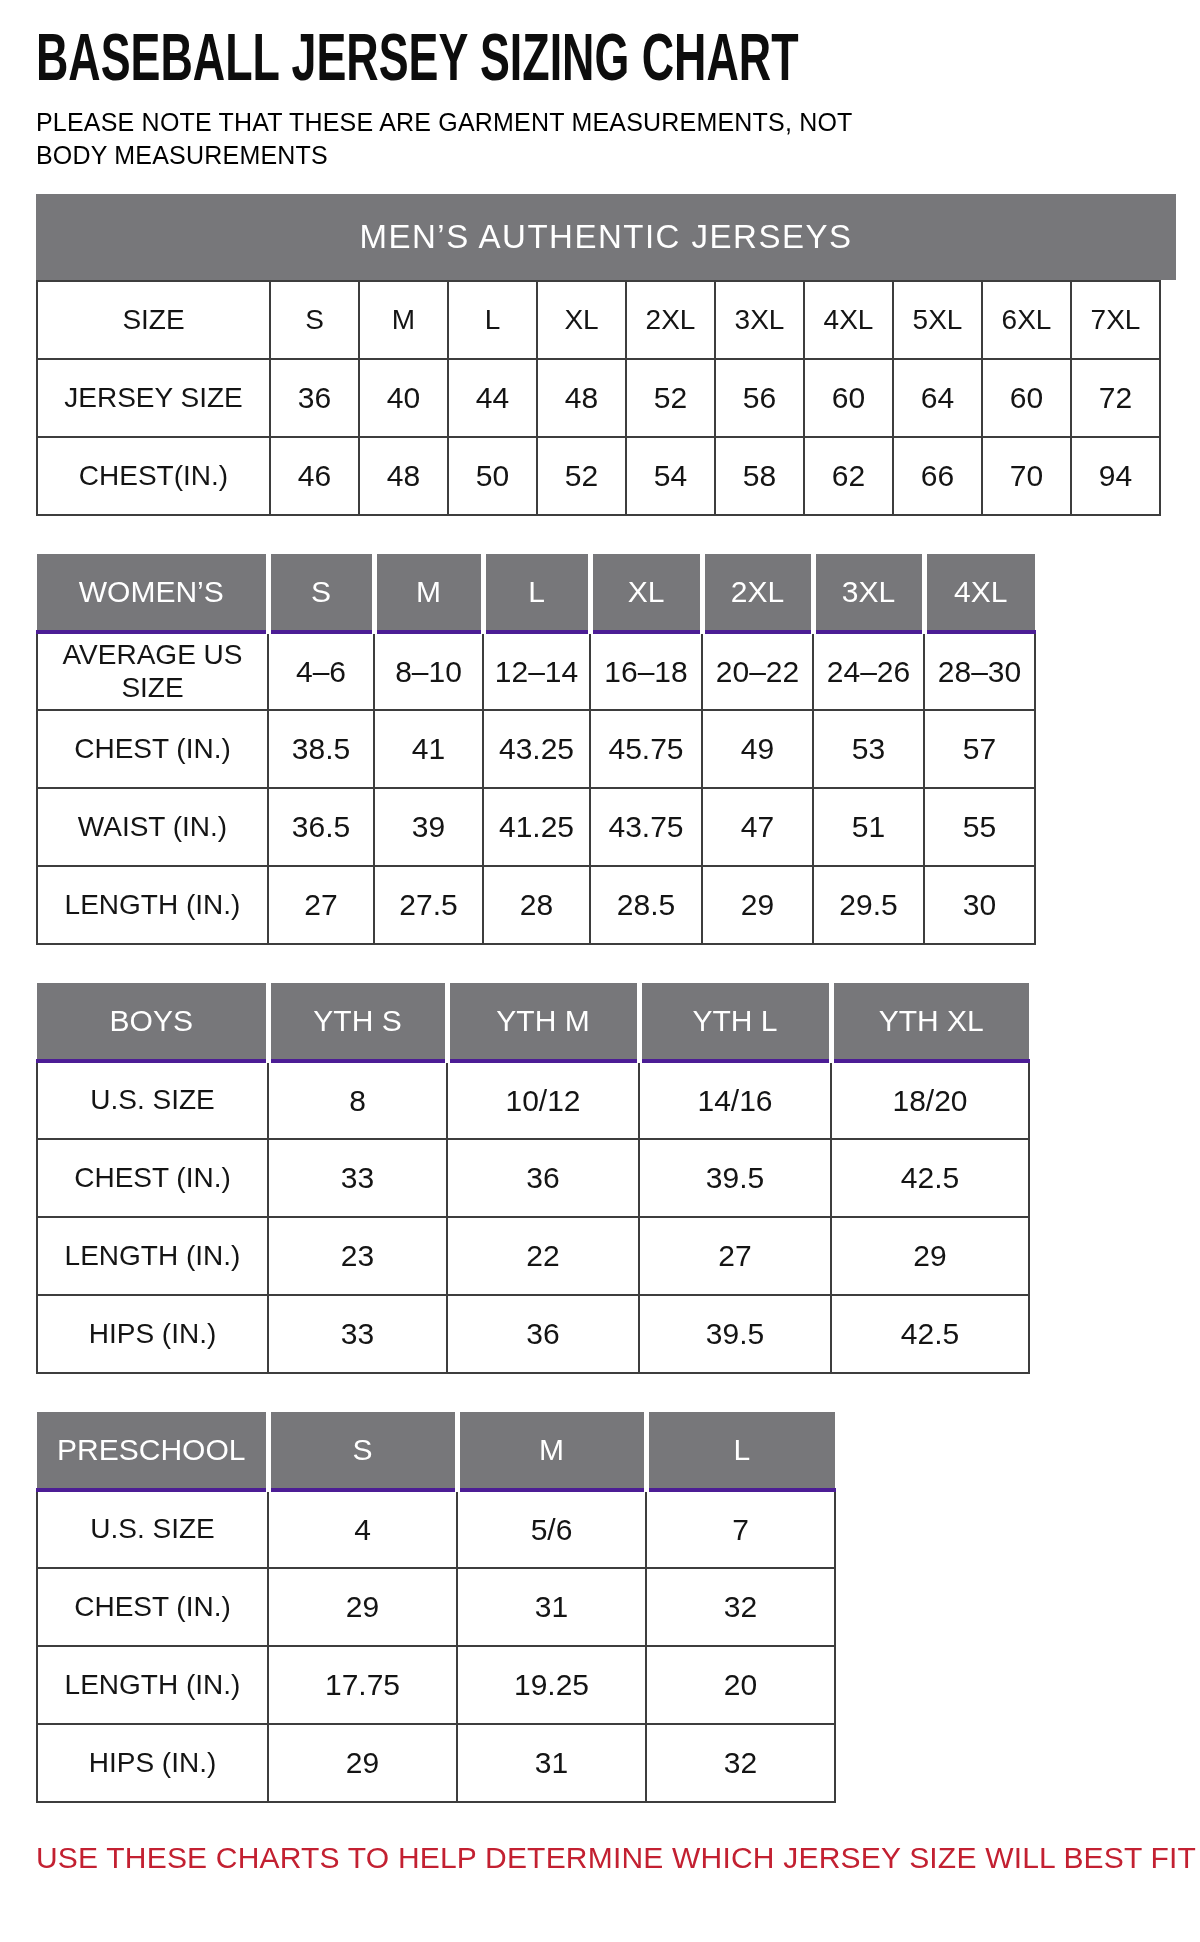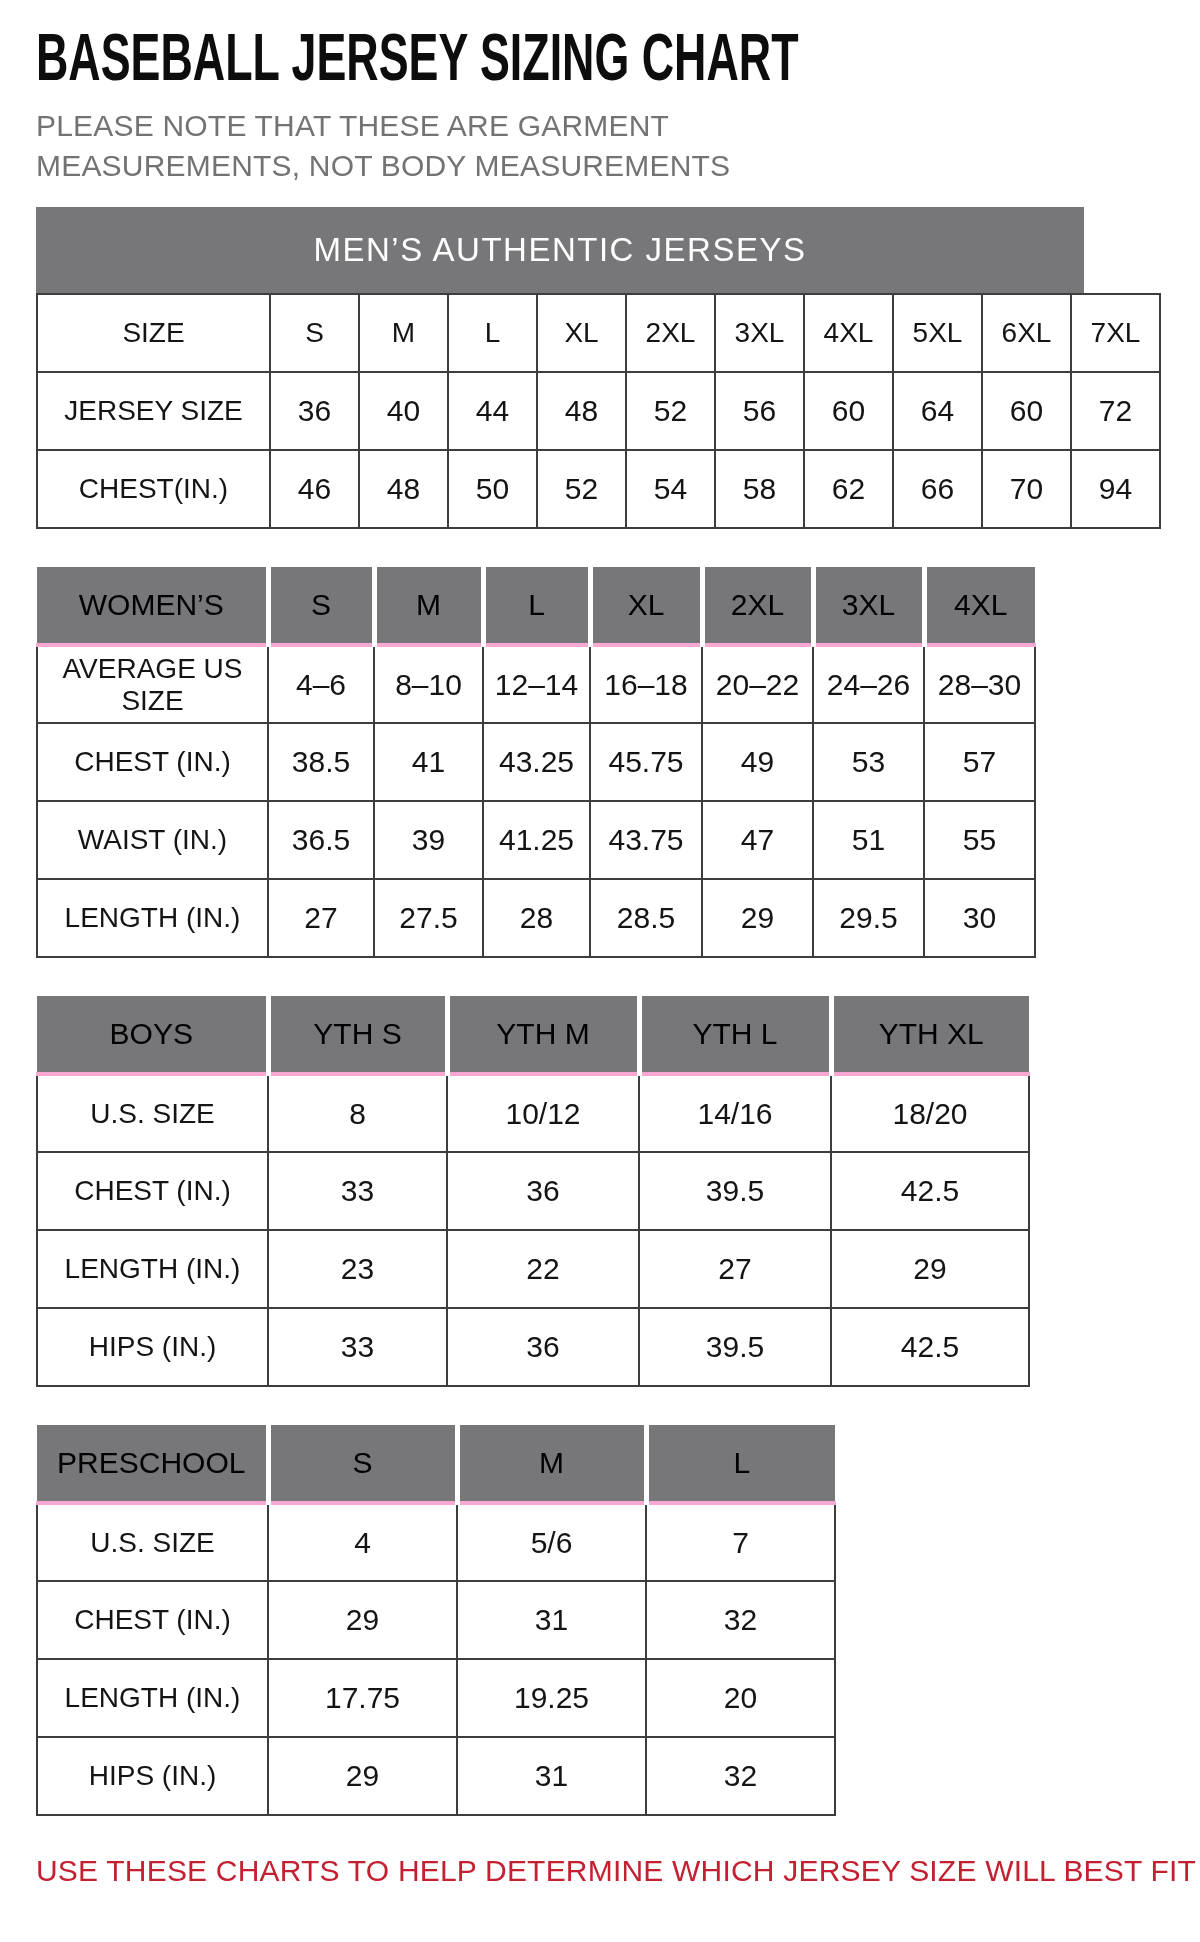"PLEASE NOTE THAT THESE ARE" .note { color: #737373 -> #000000; font-size: 30px -> 25px }
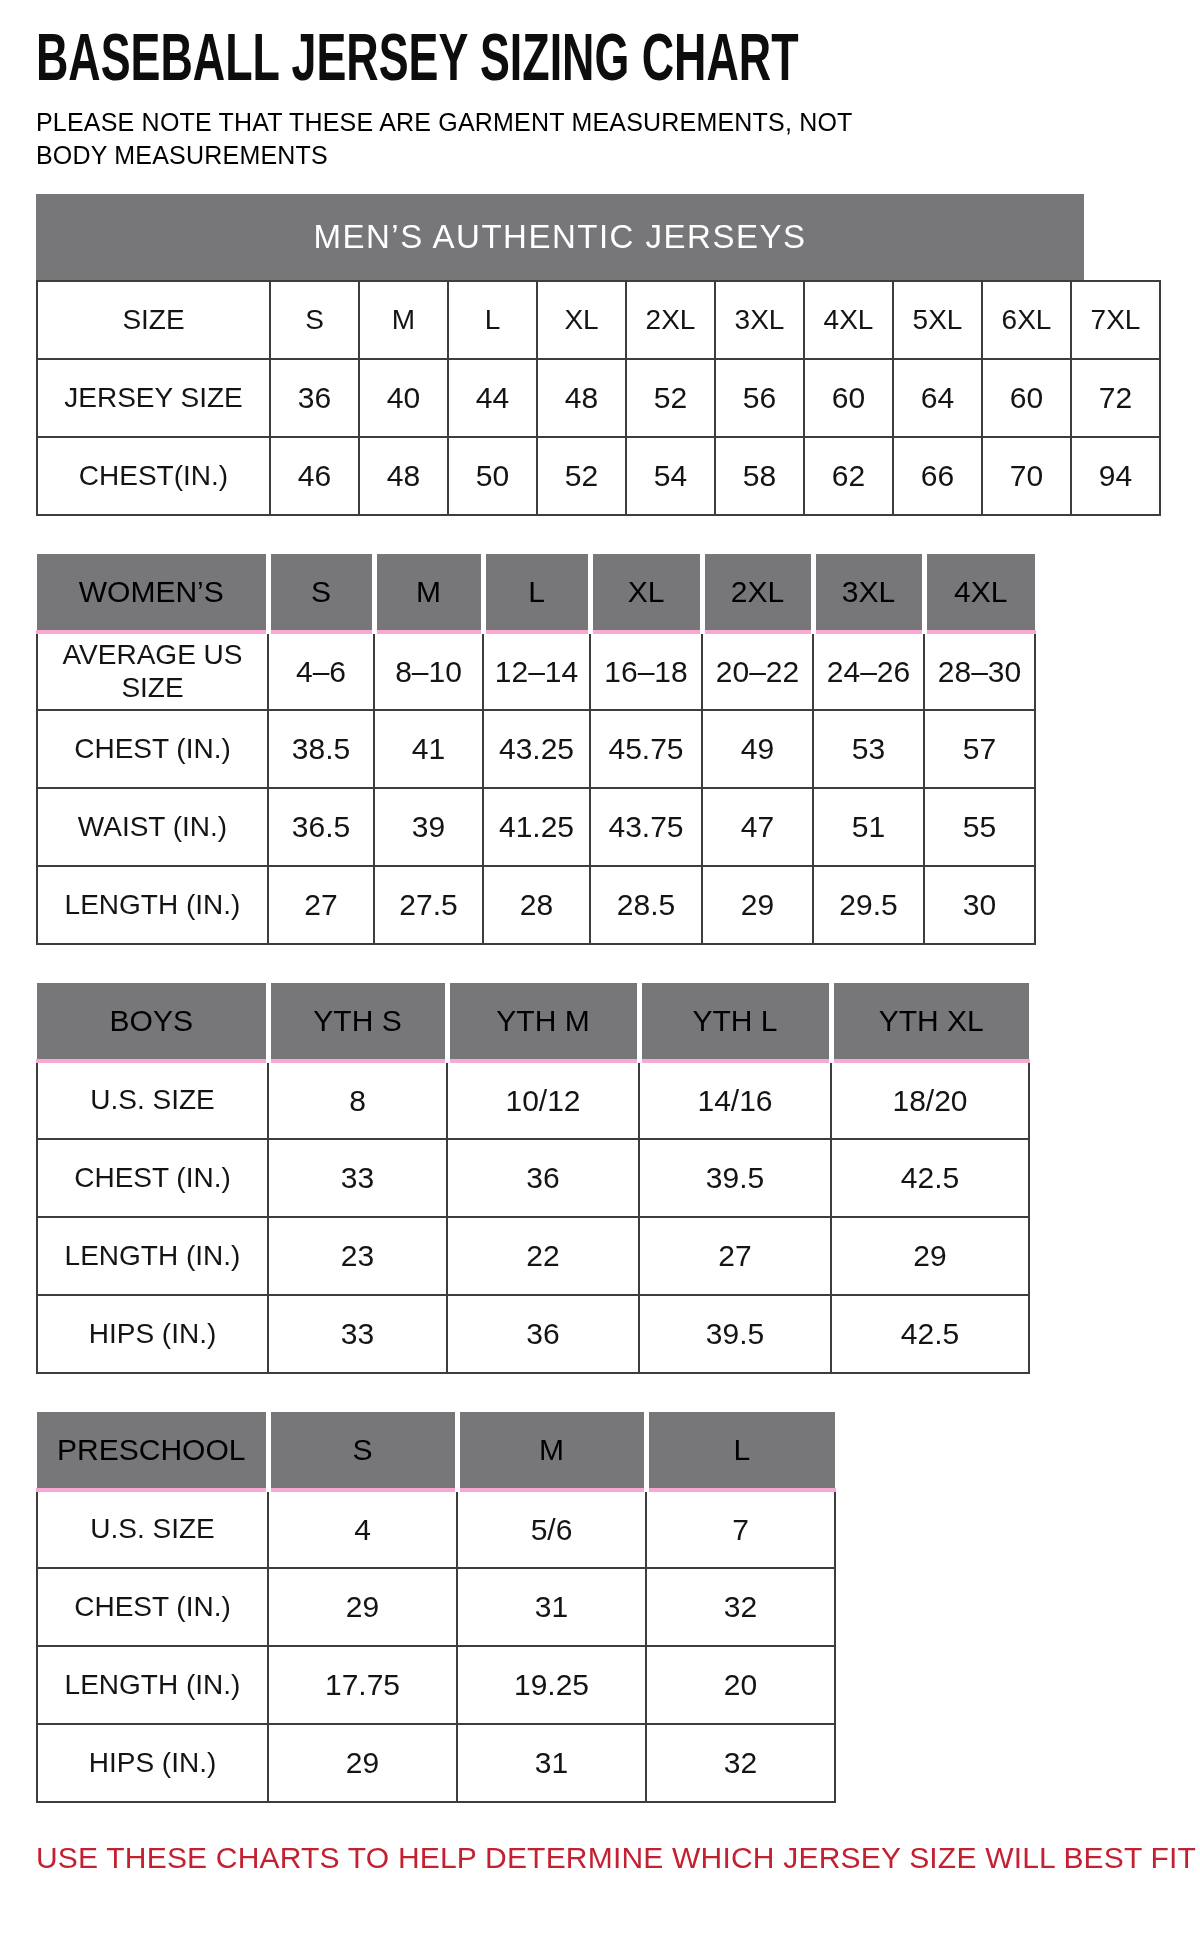"MEN’S AUTHENTIC JERSEYS" div.table-caption { width: 1048px -> 1140px }
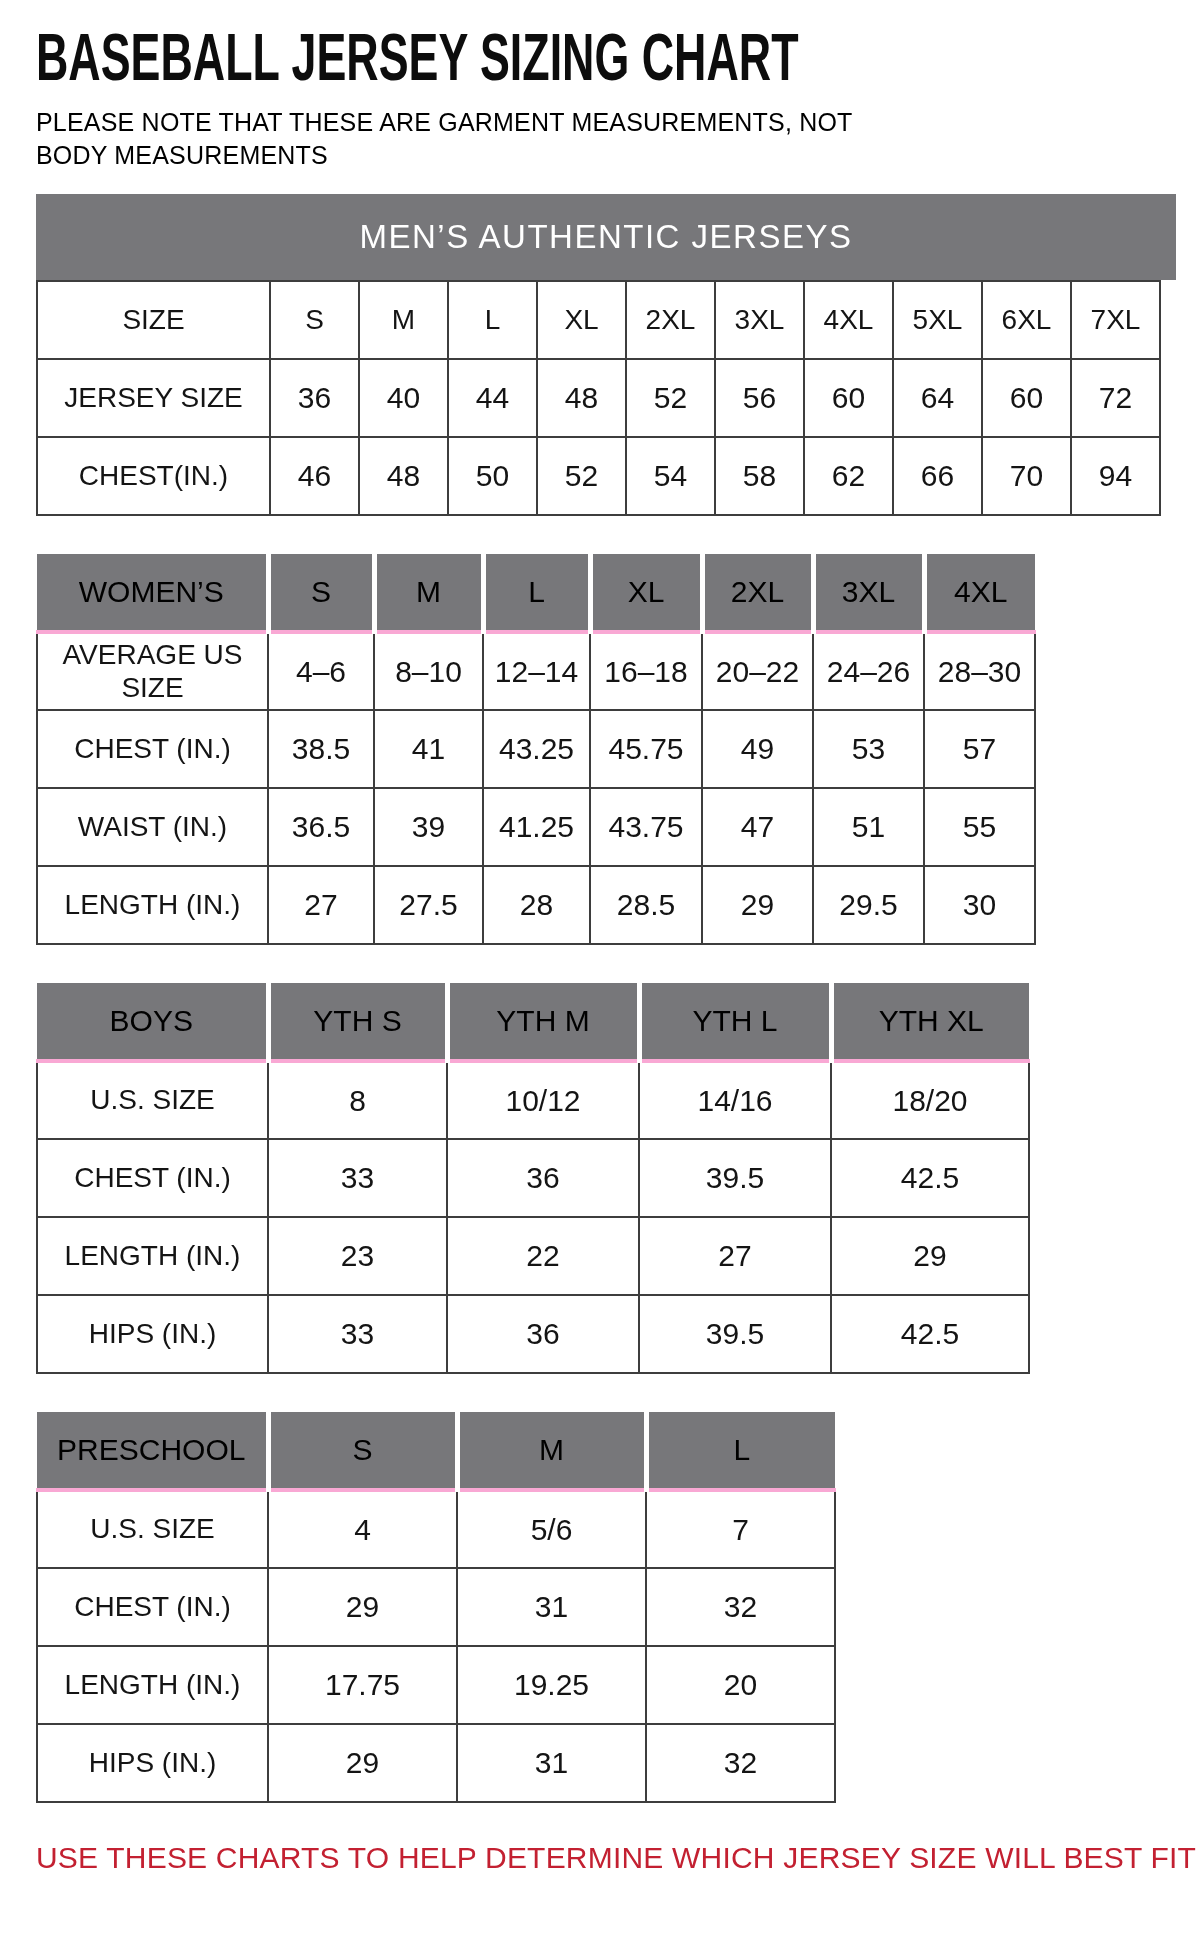"WOMEN’S" .sizing-table thead th.gray { border-bottom: 4px solid #f9a8d4 -> 4px solid #4c1d95; color: #000000 -> #ffffff }
